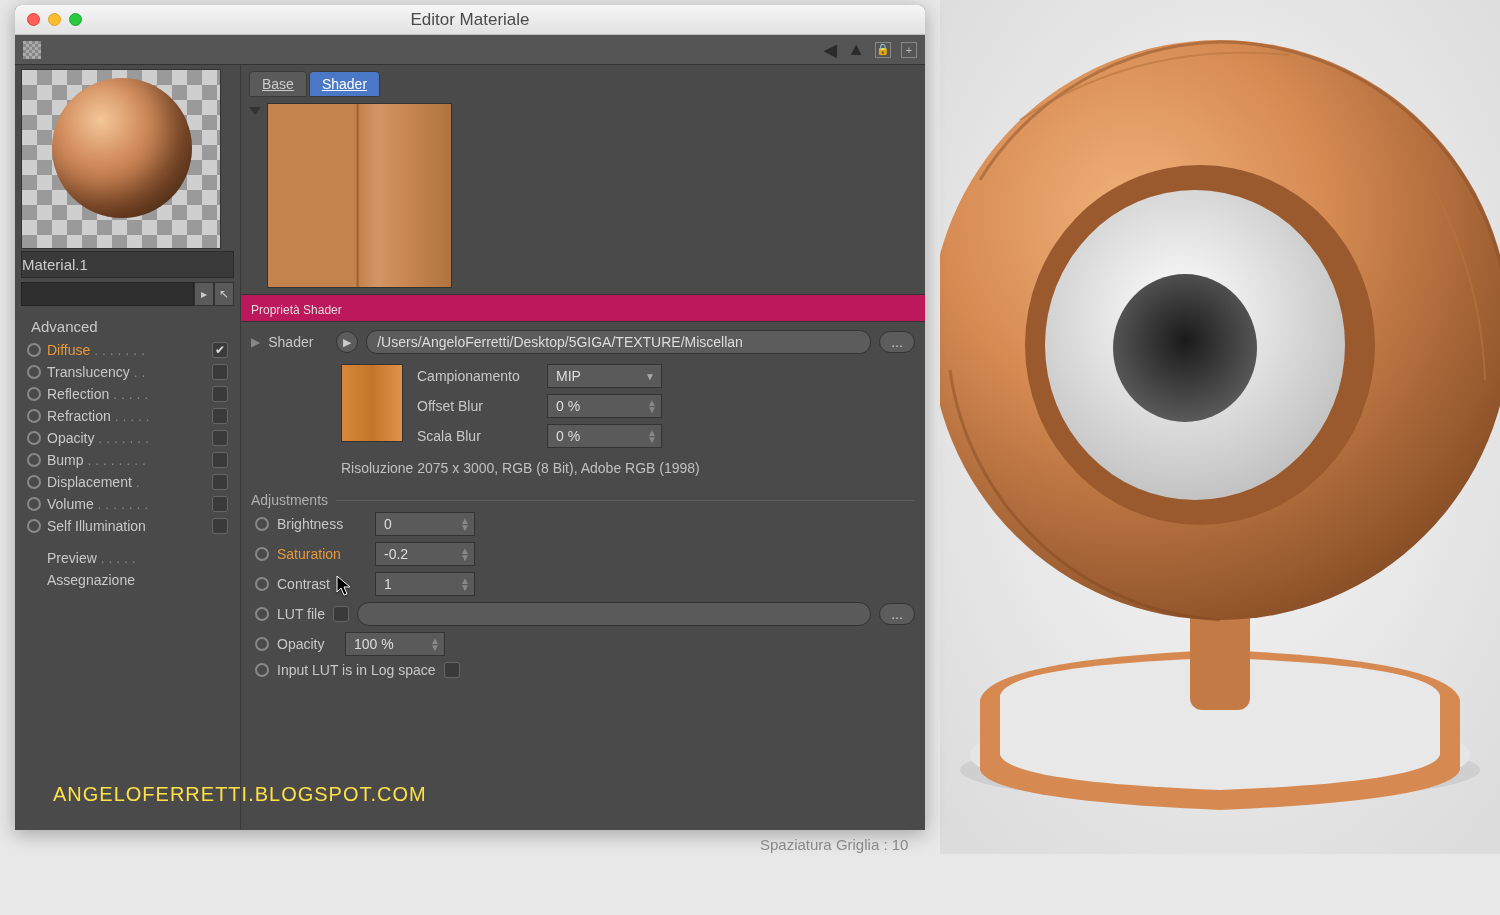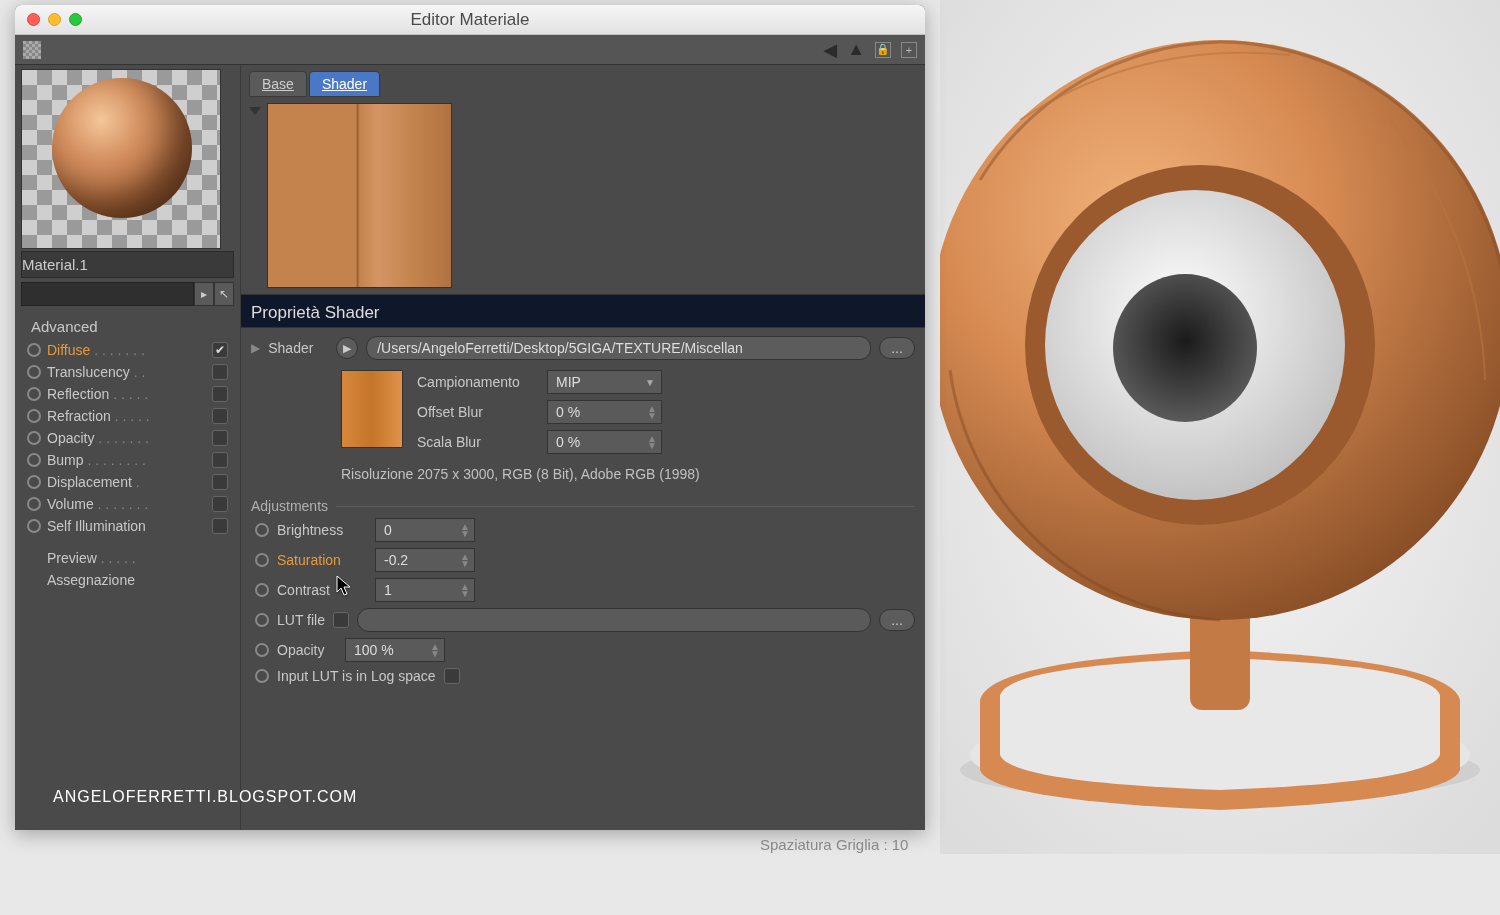"Proprietà Shader" .section-title { background: #0f172a -> #be185d; font-size: 17px -> 12px }
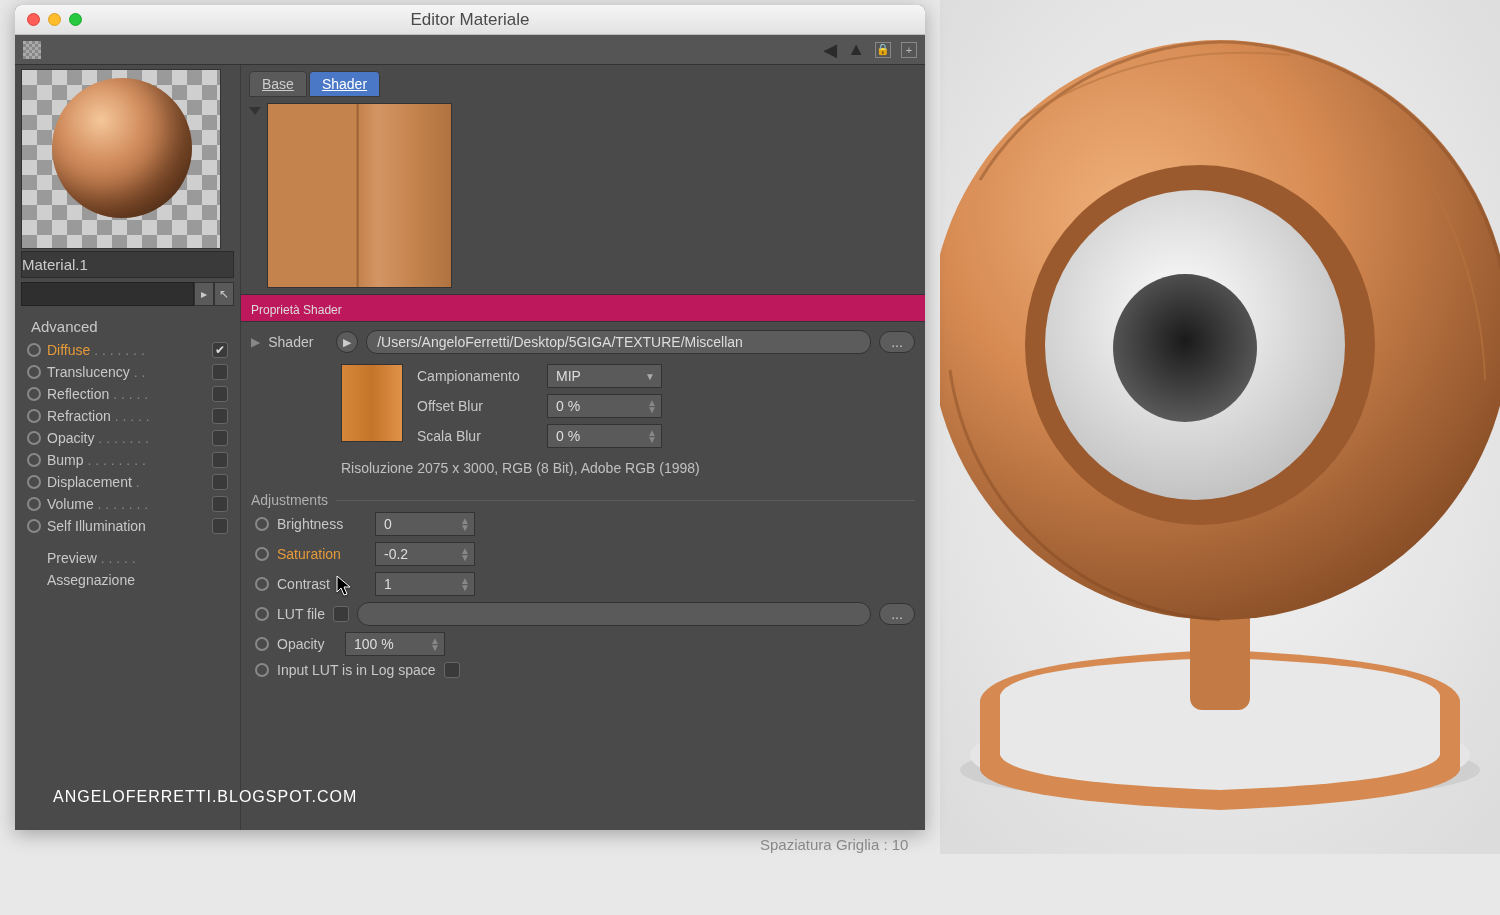"ANGELOFERRETTI.BLOGSPOT.COM" .watermark { color: #ffffff -> #fde047; font-size: 16px -> 20px }
